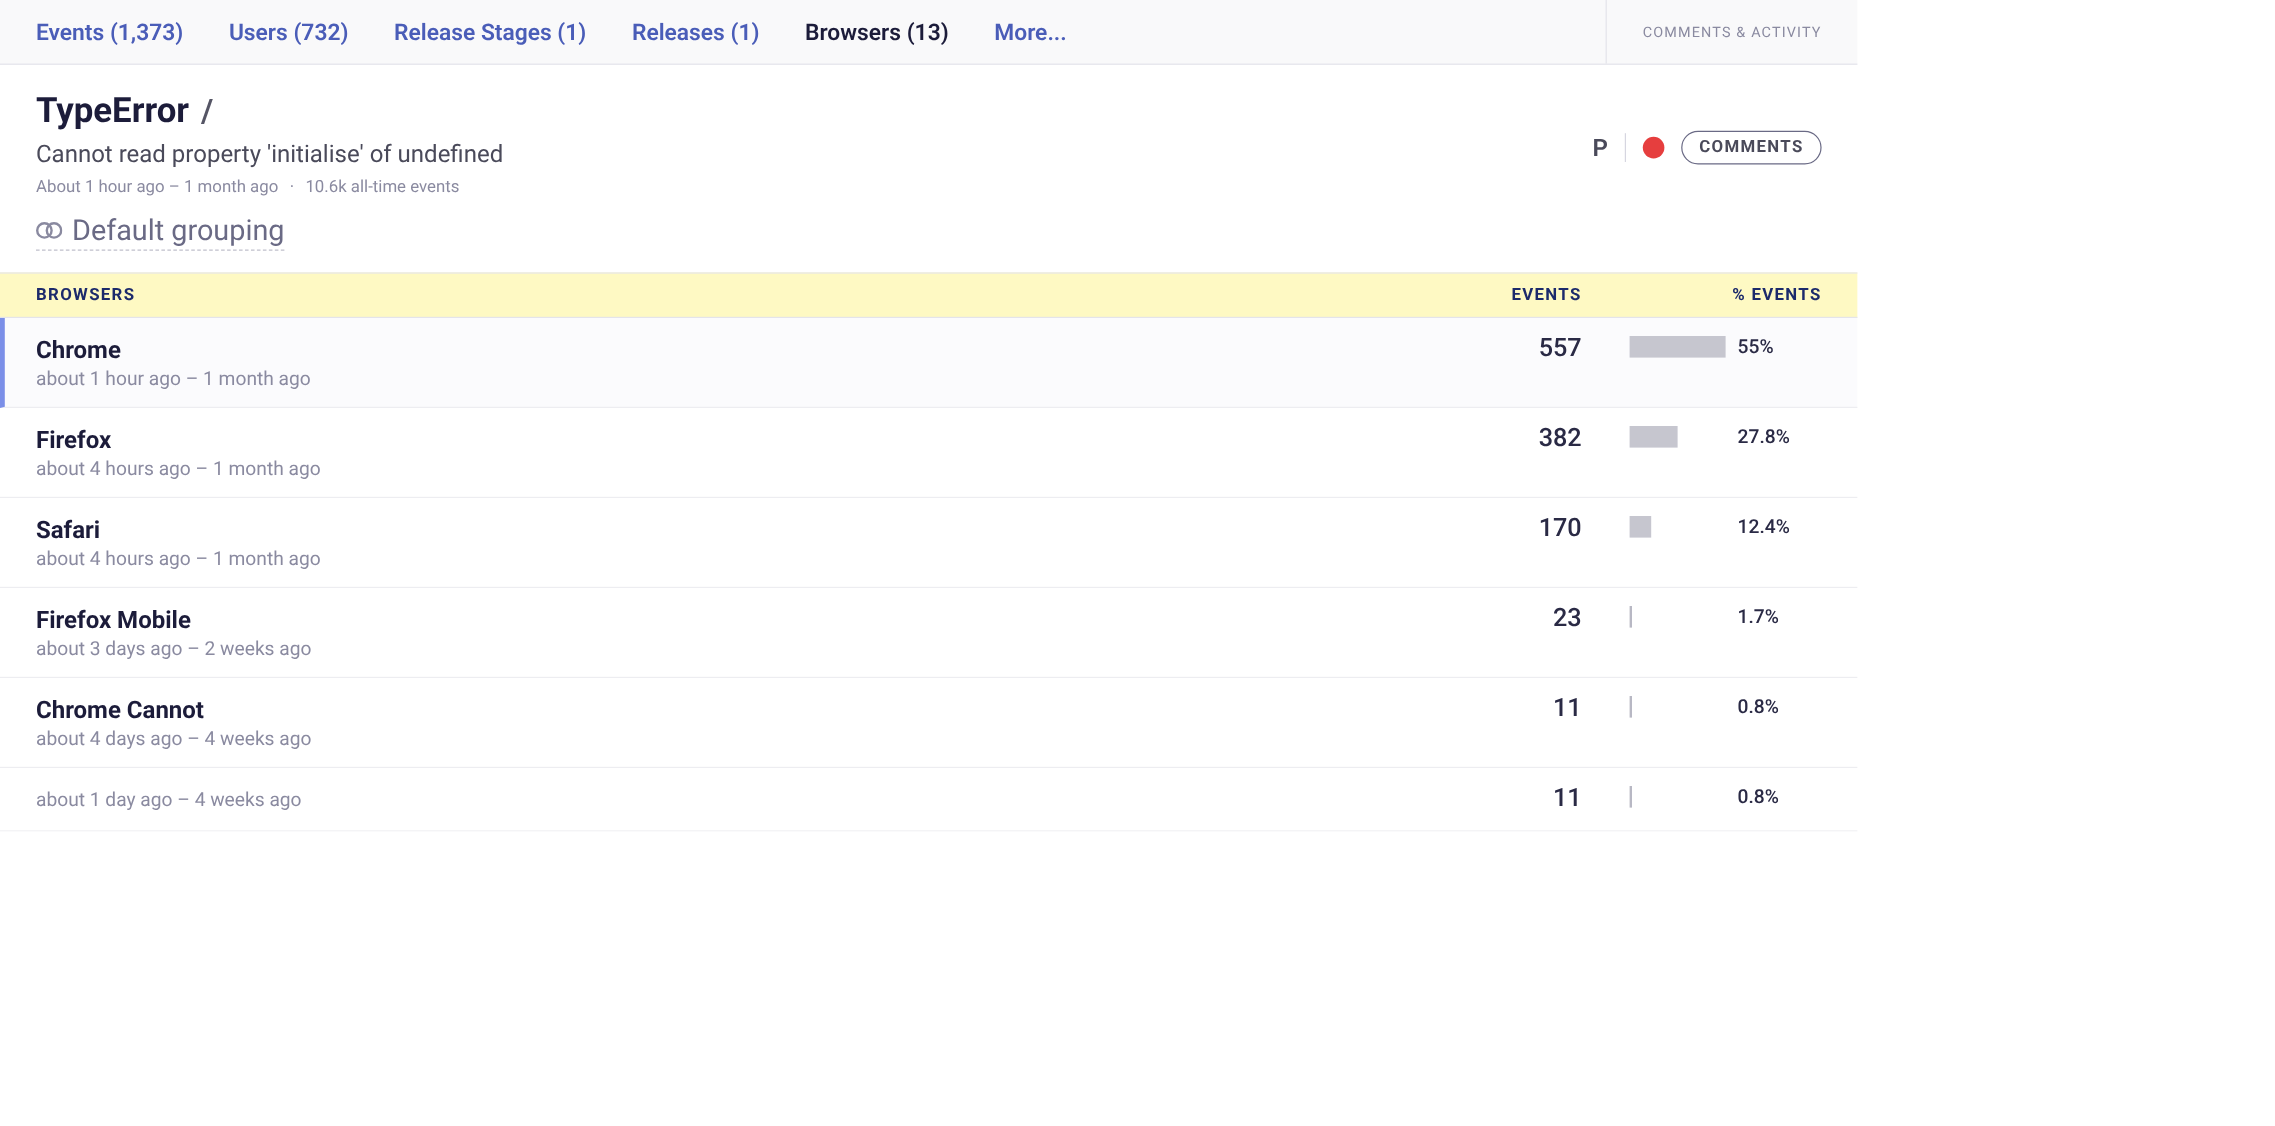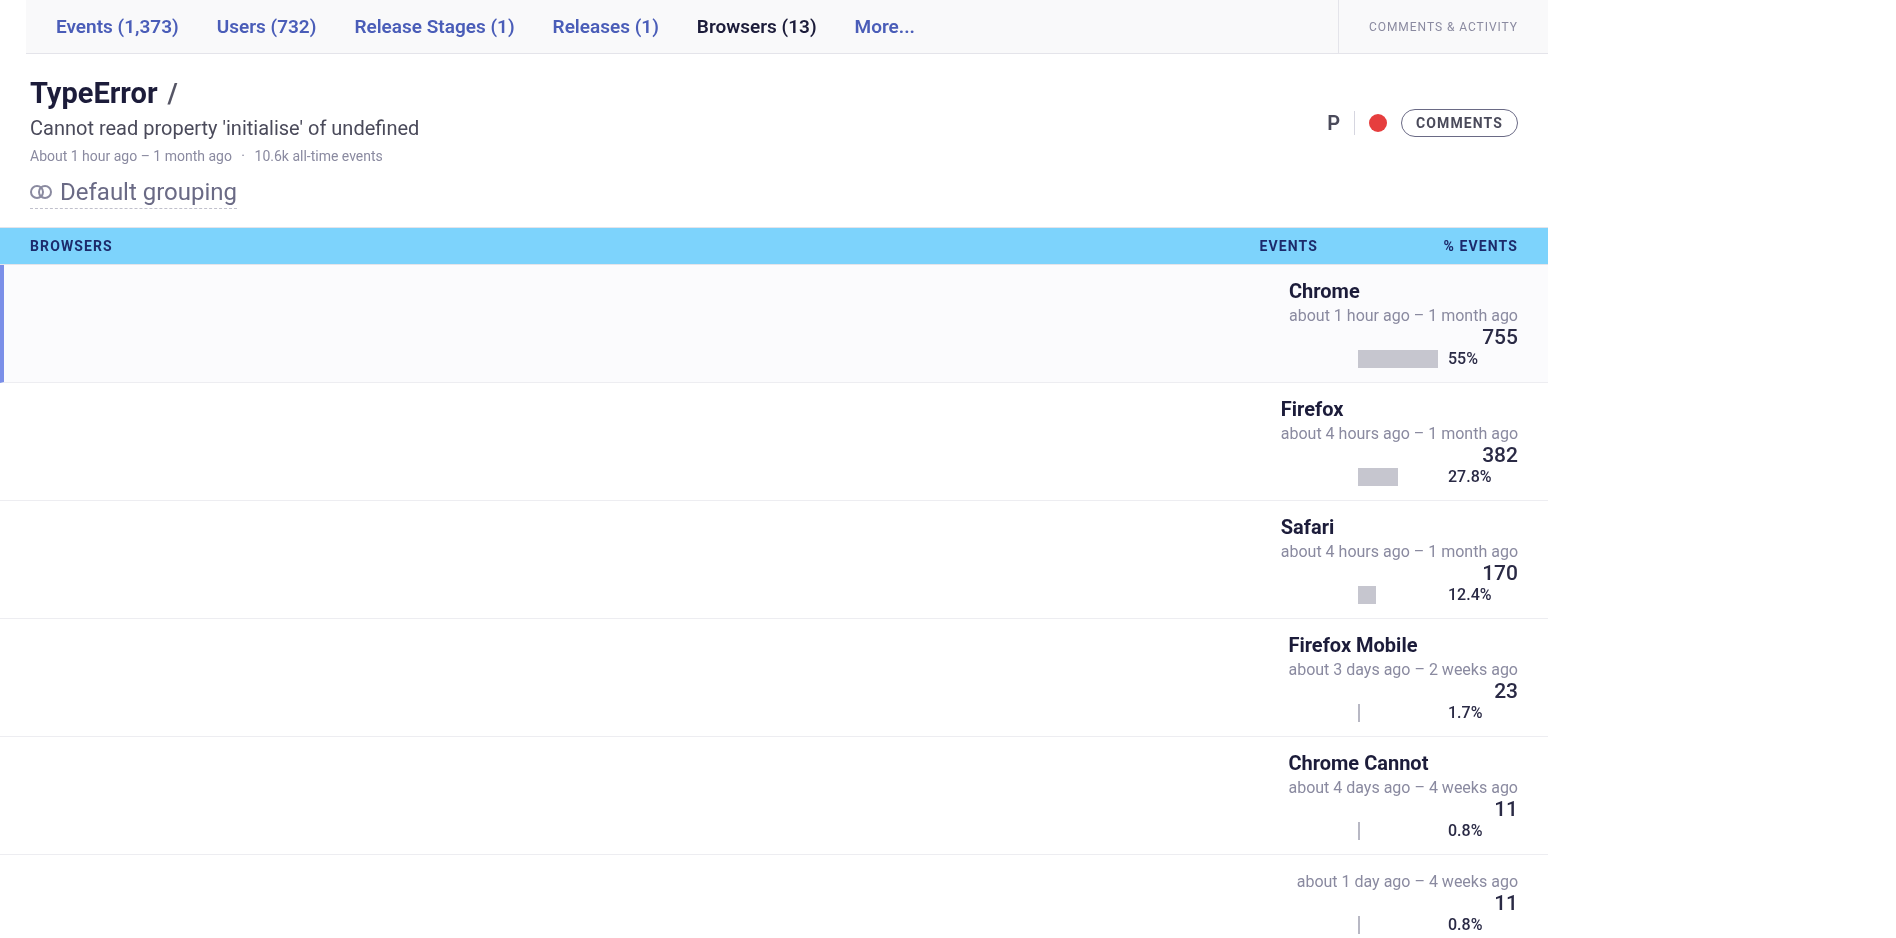"Events (1,373)" .tabs-bar { margin-left: 26px -> none }
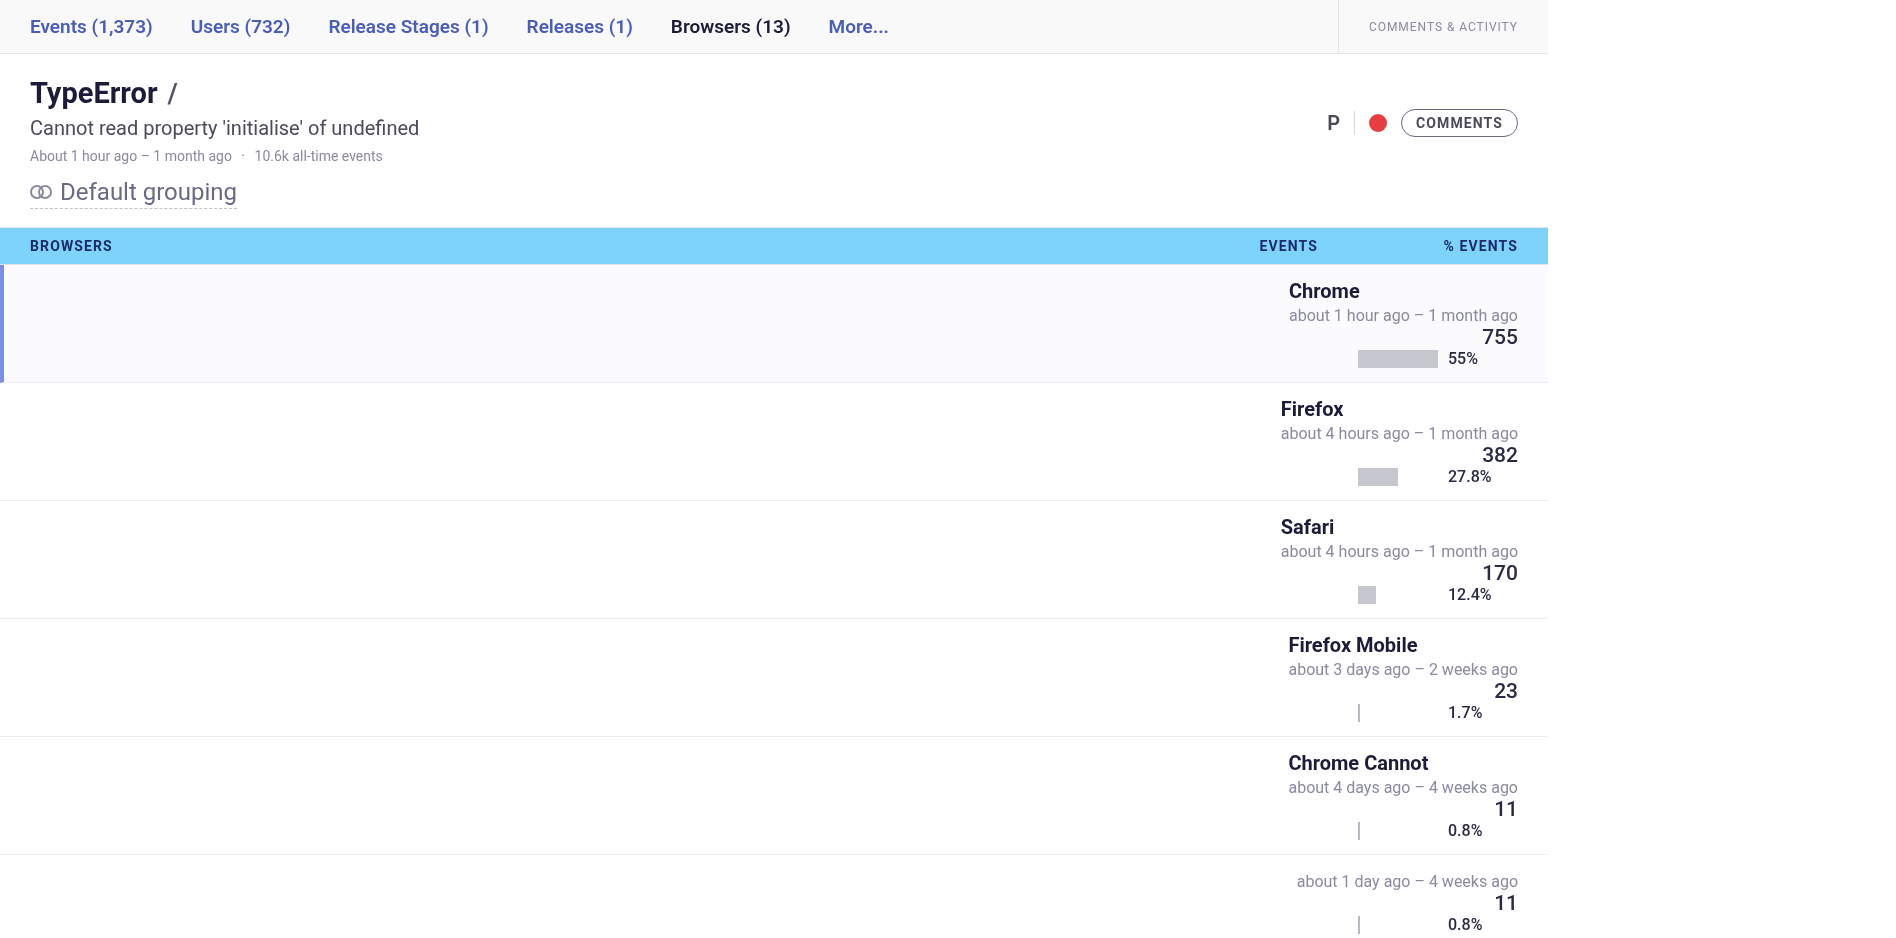"BROWSERS" .table-header { background: #7dd3fc -> #fef9c3 }
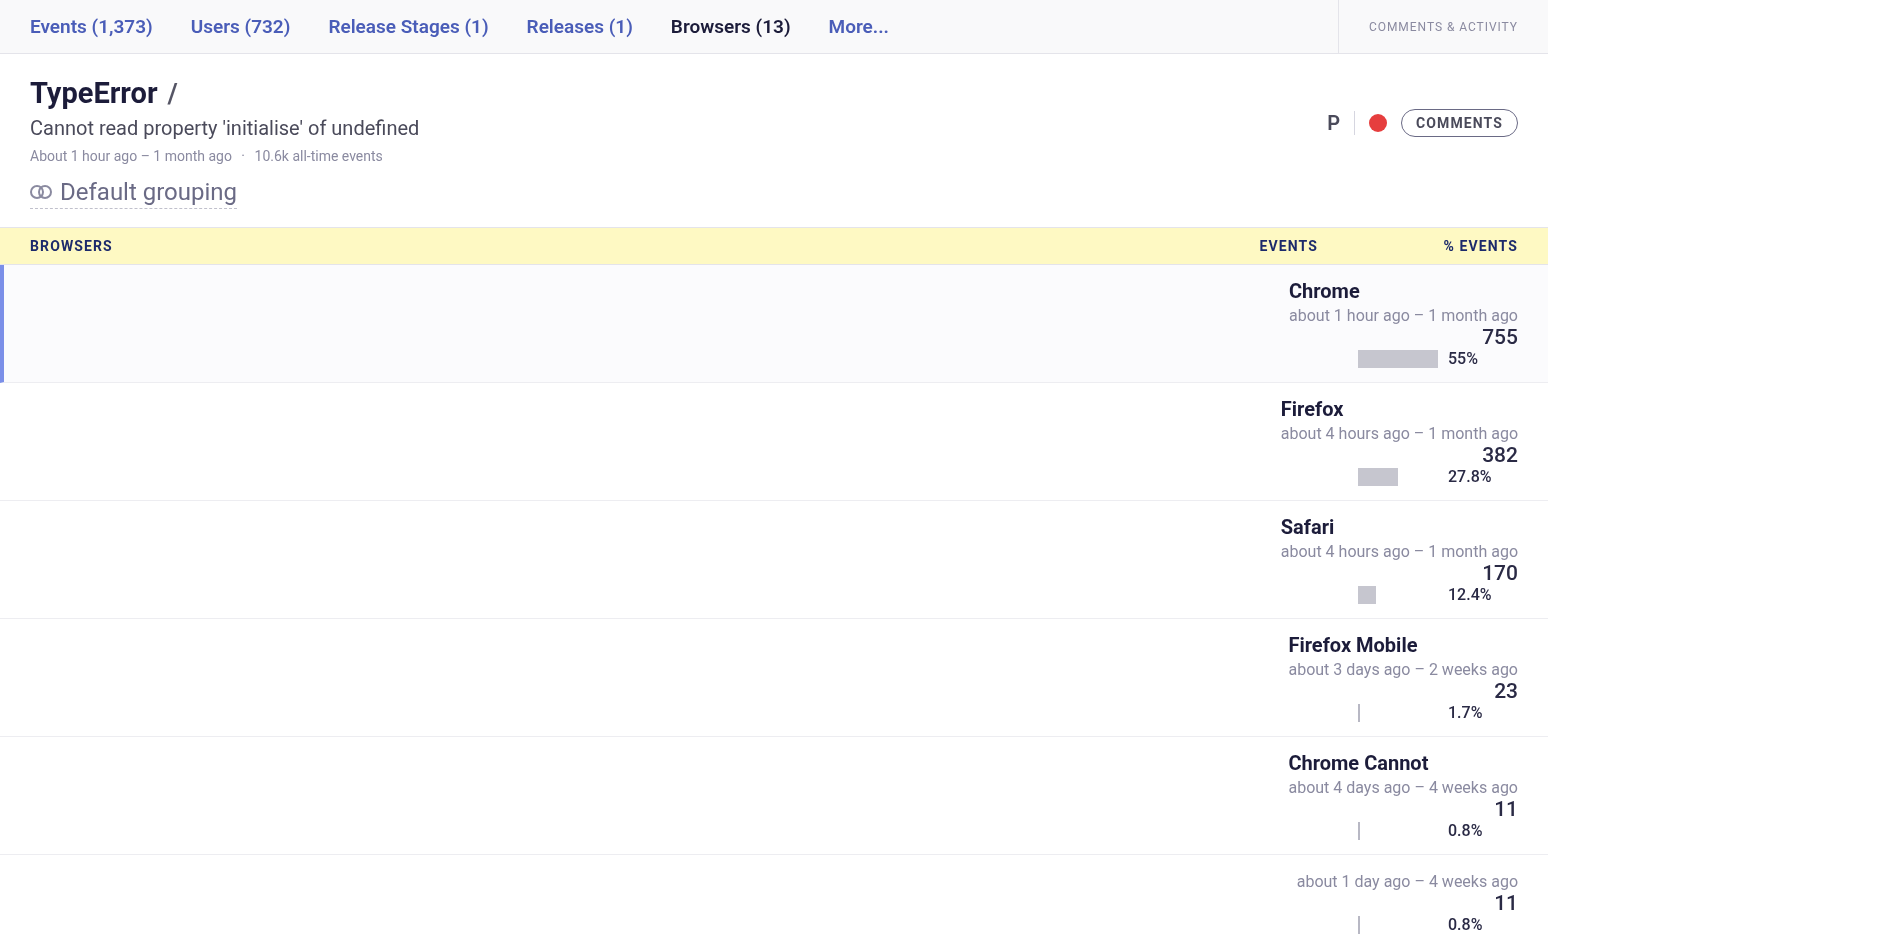"Chrome" .row { align-items: flex-end -> flex-start; flex-direction: column -> none }
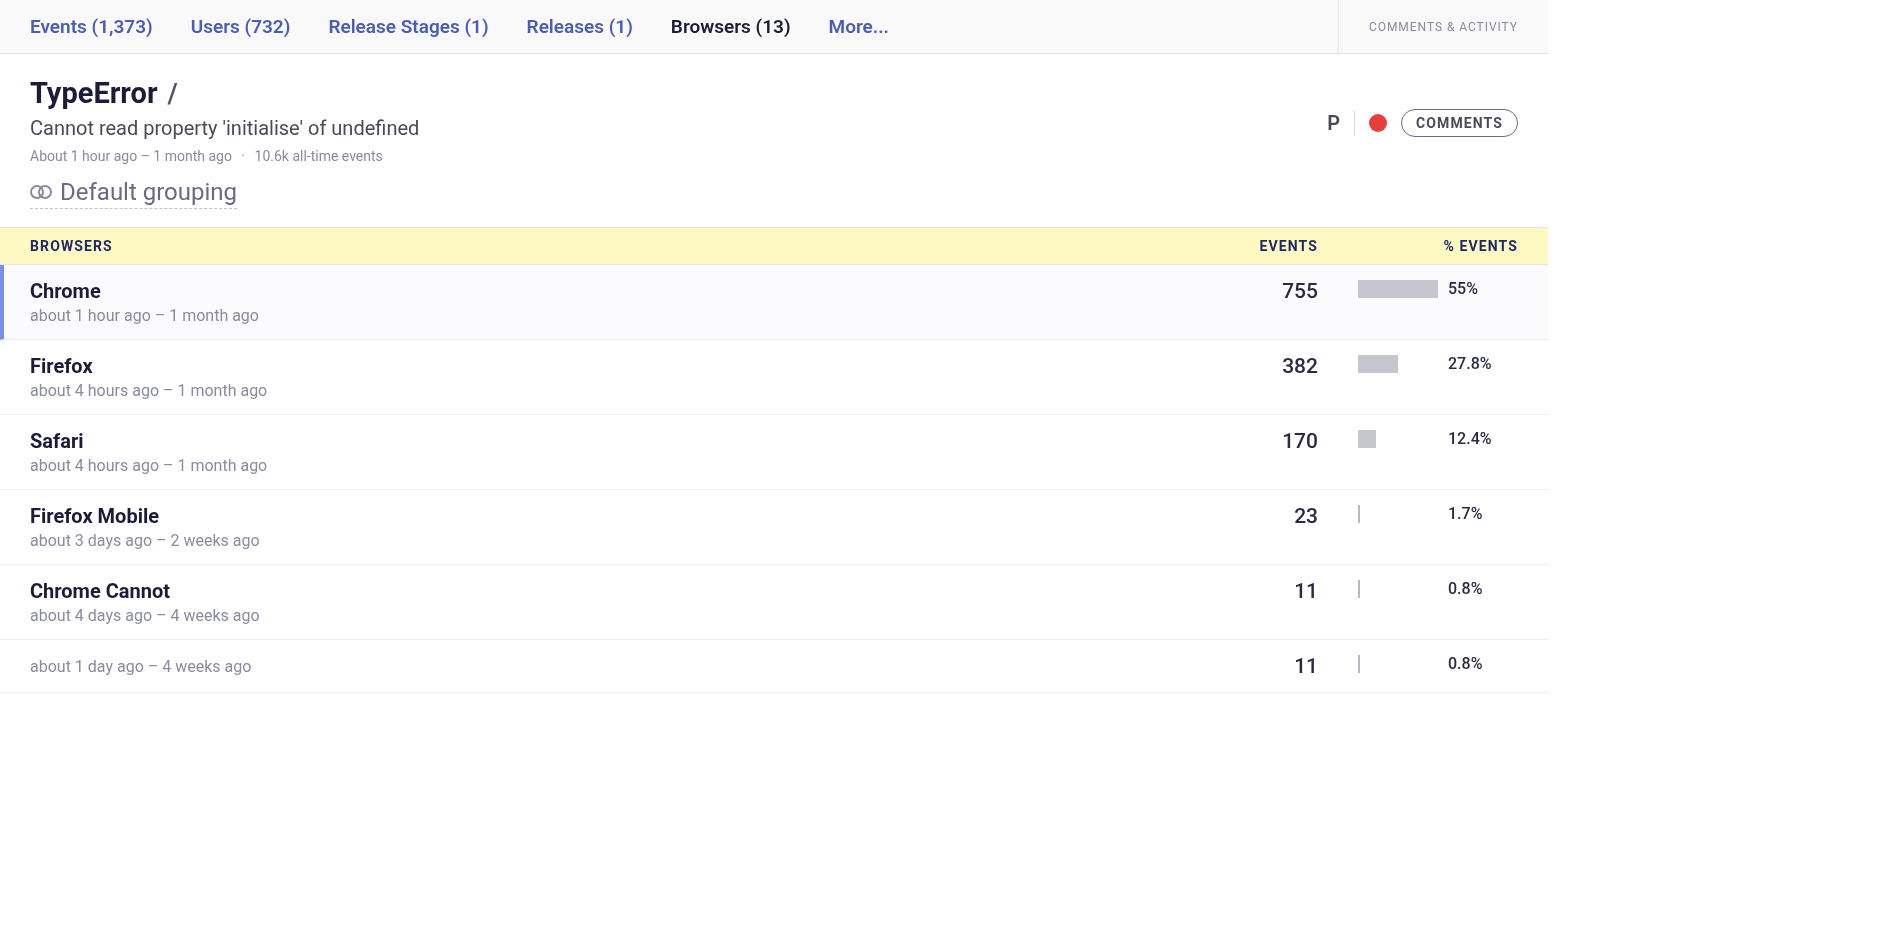"755" div.row-events { text: 755 -> 557 }
